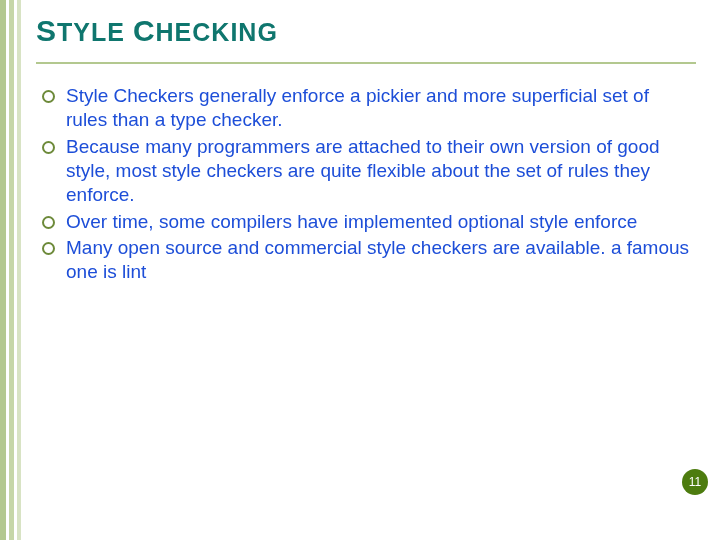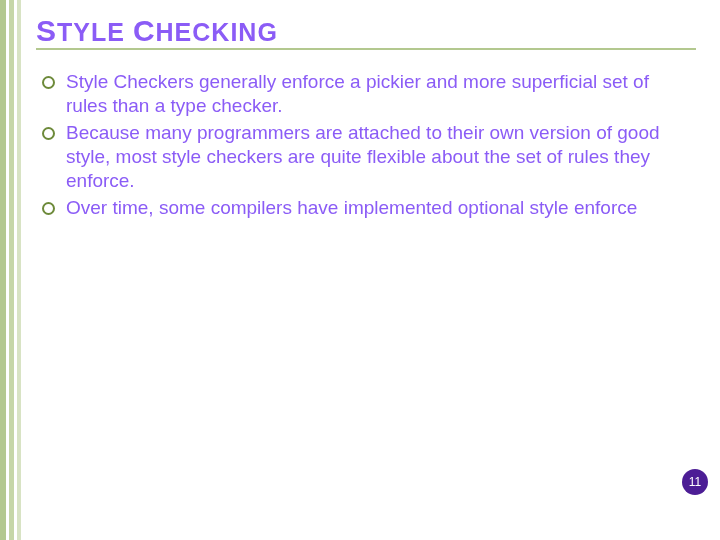"STYLE CHECKING" .title { color: #8b5cf6 -> #0f766e; margin-bottom: none -> 14px }
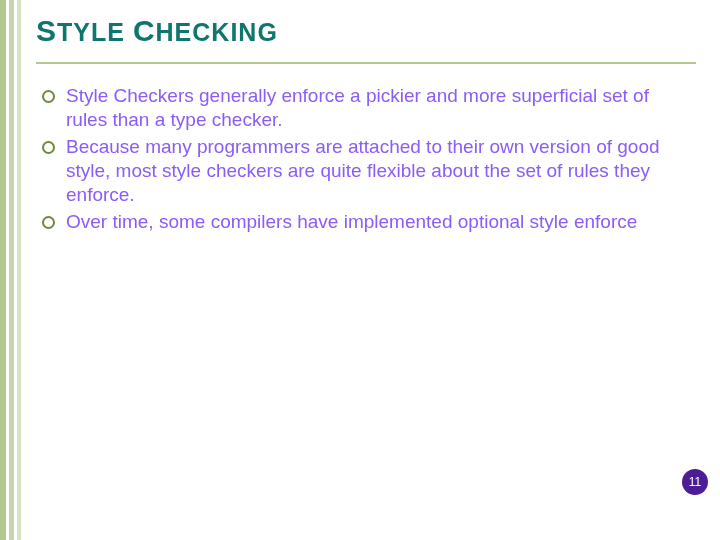"Style Checkers generally enforce a" ul.bullets > li { color: #8b5cf6 -> #1d4ed8 }
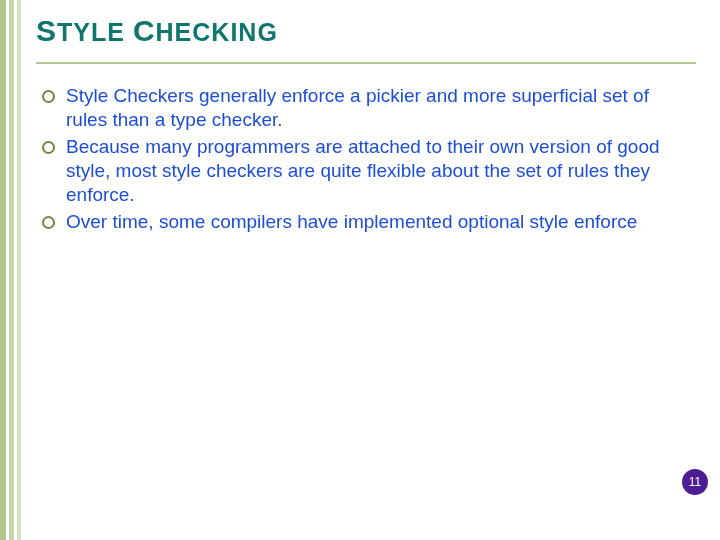"Many open source and commercial" li { html: none -> <li>Many open source and commercial style checkers are available. a famous one is lint</li> }
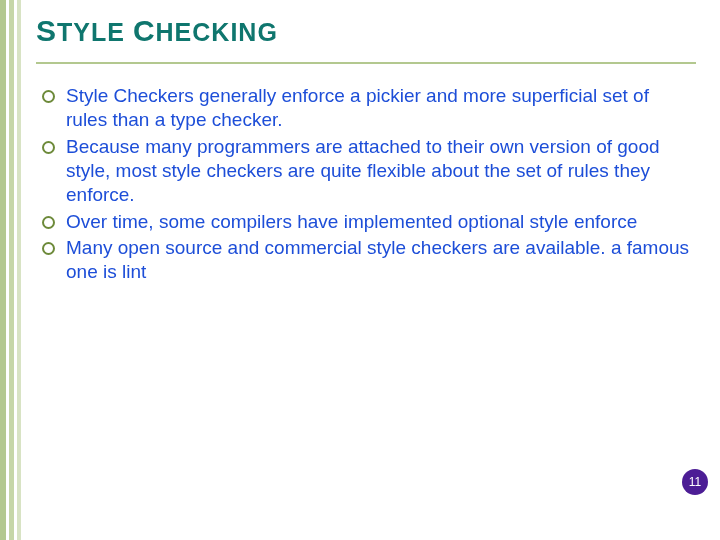"11" .page-num { background: #4c1d95 -> #4d7c0f }
